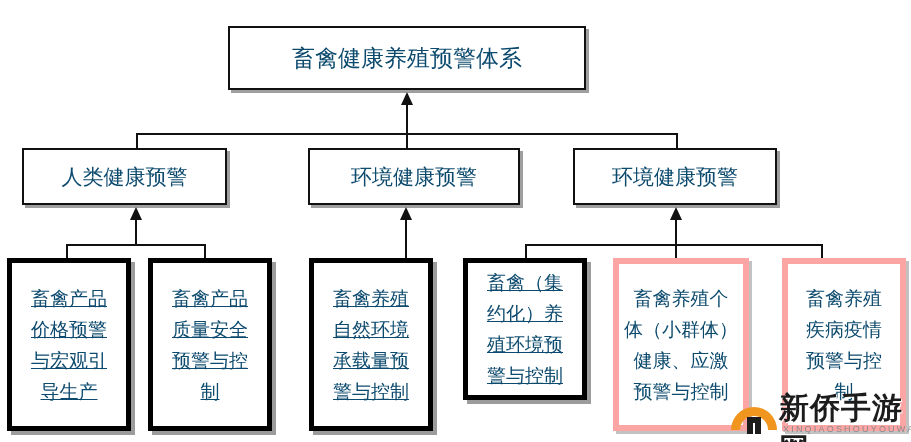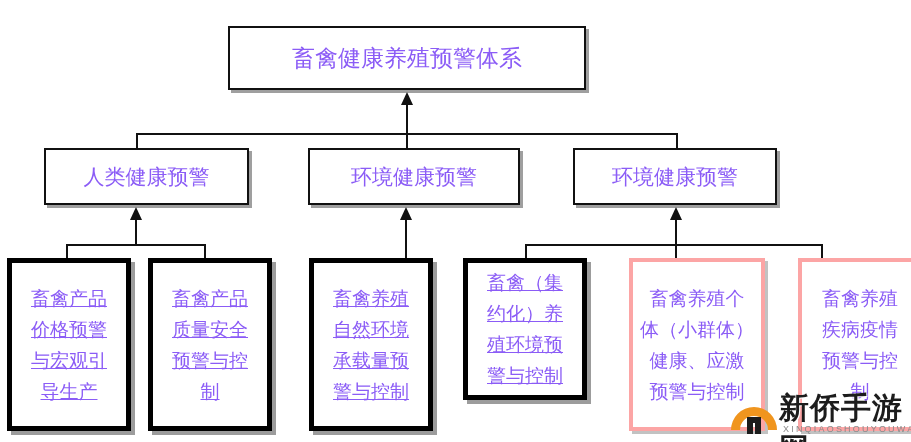"畜禽健康养殖预警体系" .node { color: #8b5cf6 -> #0c4a6e }
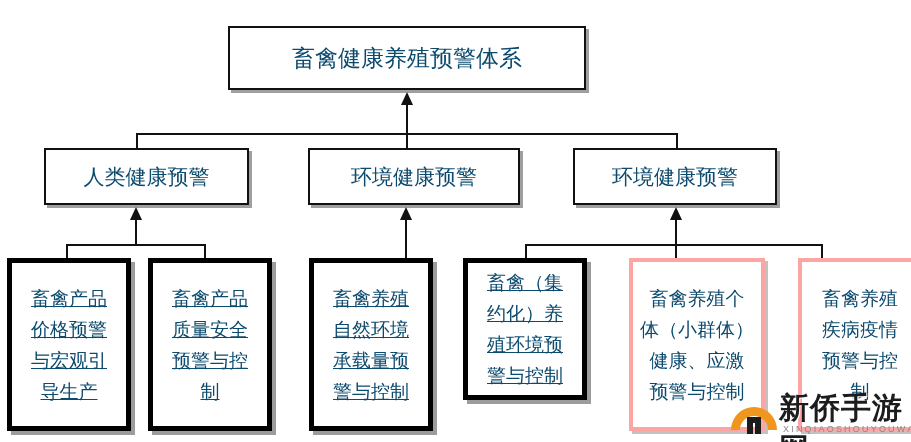"人类健康预警" div.node { left: 44px -> 22px }
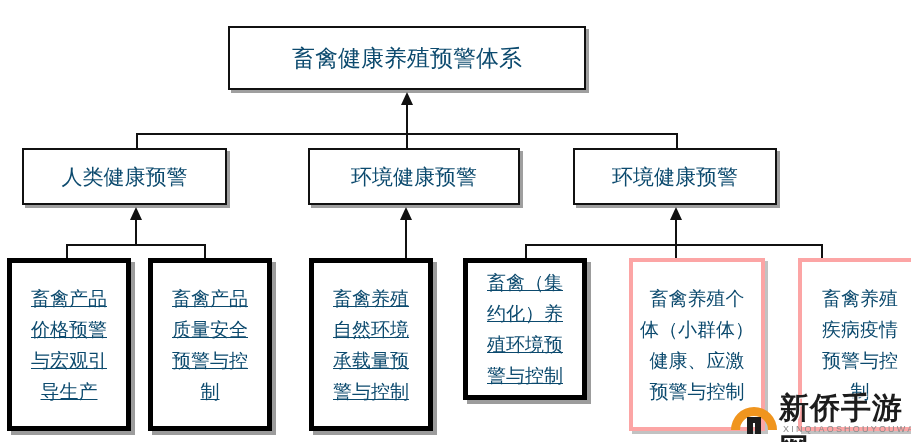"畜禽养殖个" .thin2 { border: 4px solid #fca5a5 -> 6px solid #fca5a5; margin-left: 16px -> none }
